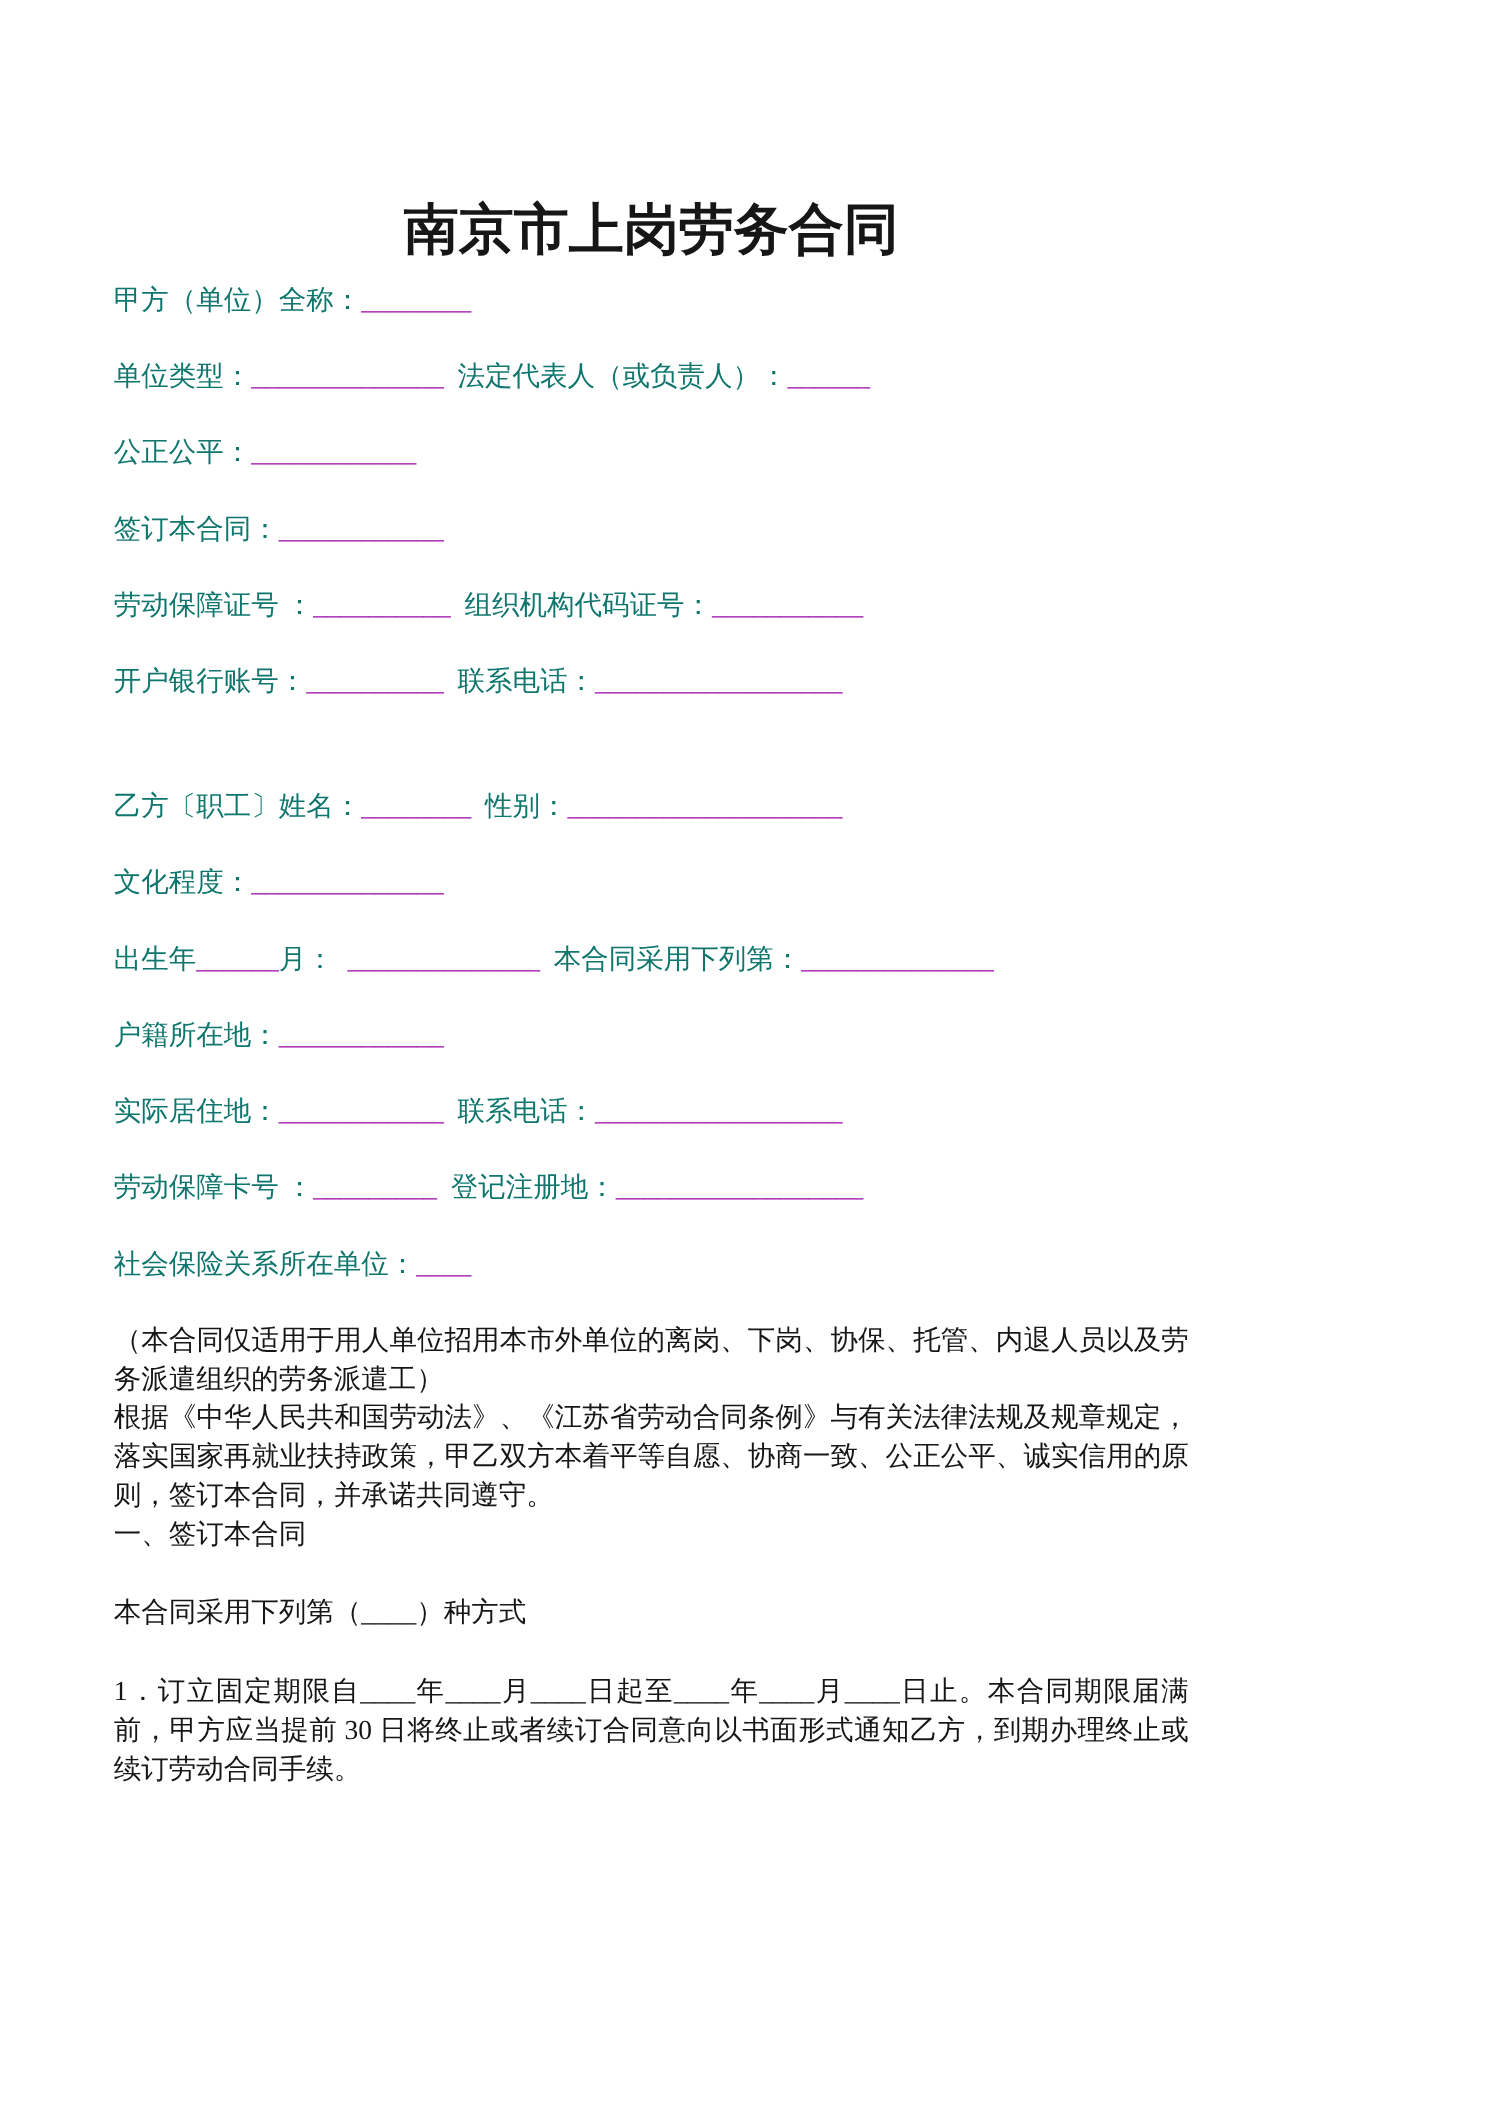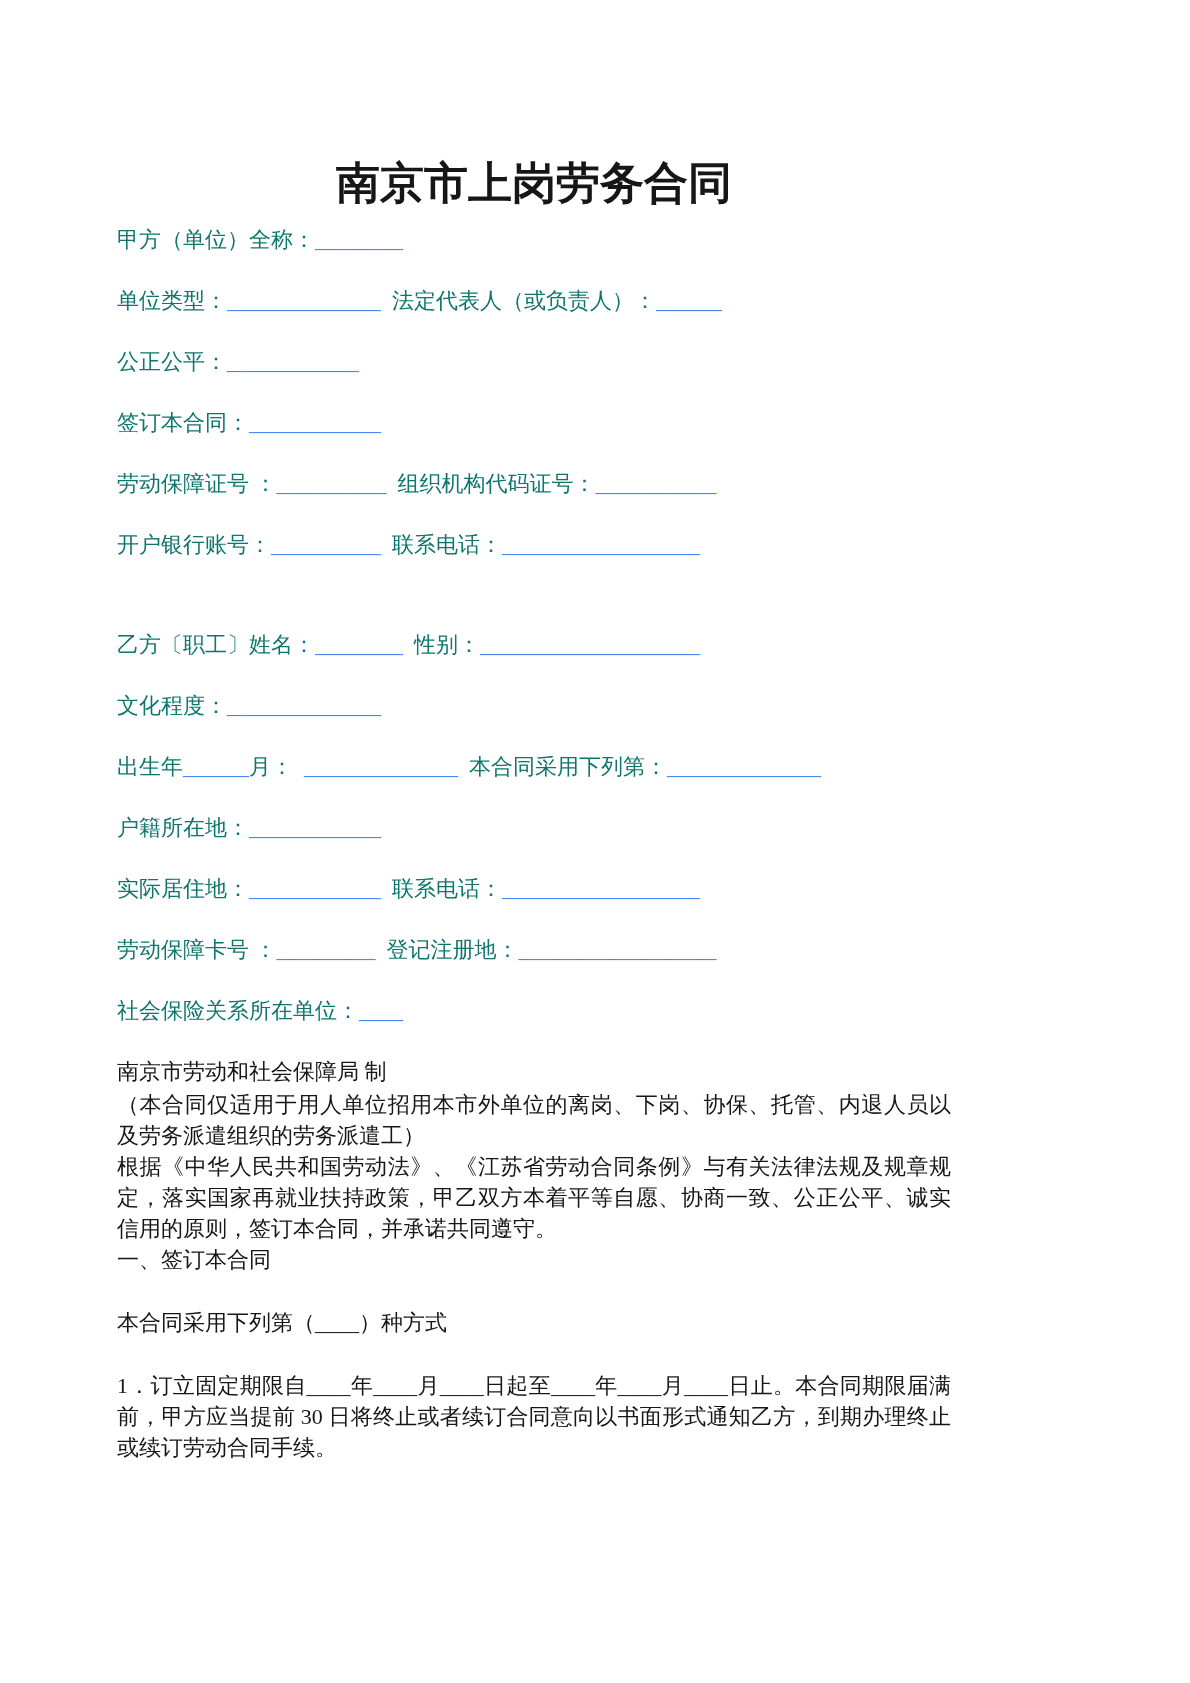"南京市上岗劳务合同" .page { padding: 160px 170px 0 117px -> 160px 170px 0 91px }
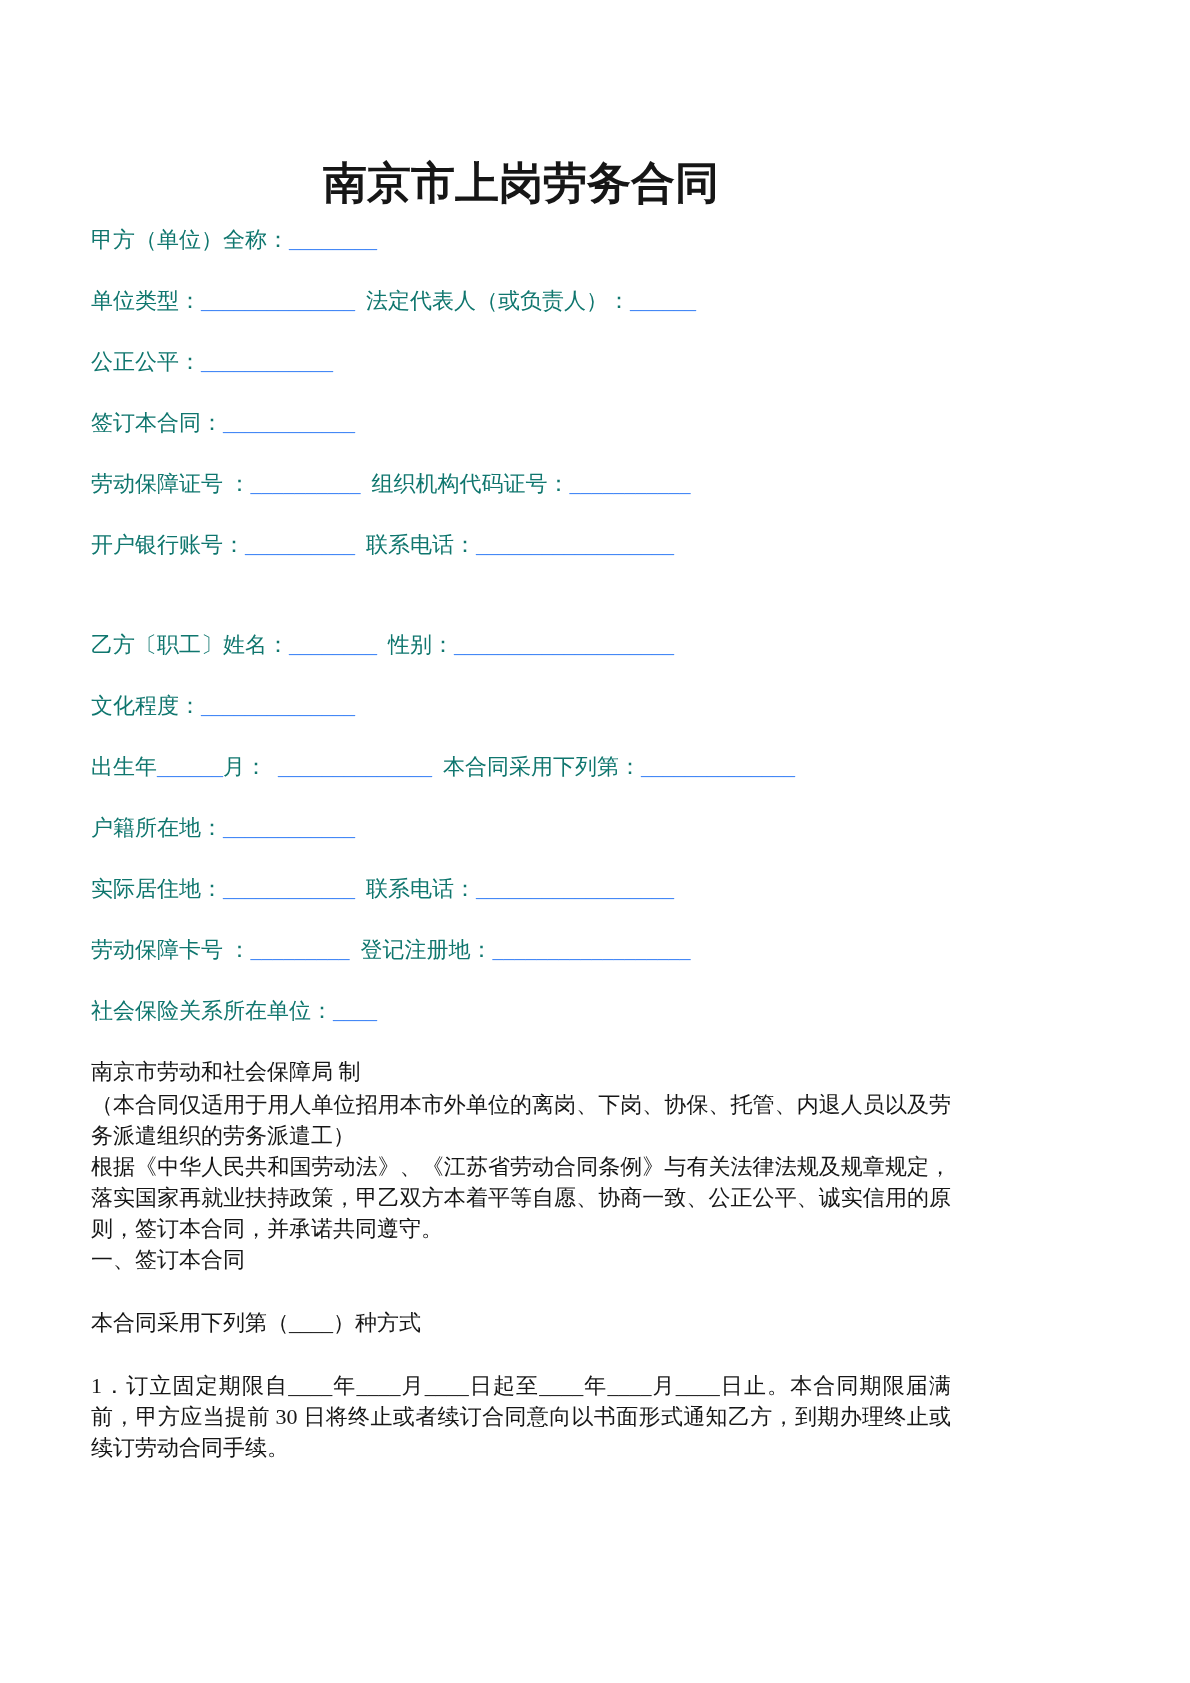"________" .form-line .blank { color: #3b82f6 -> #a21caf }
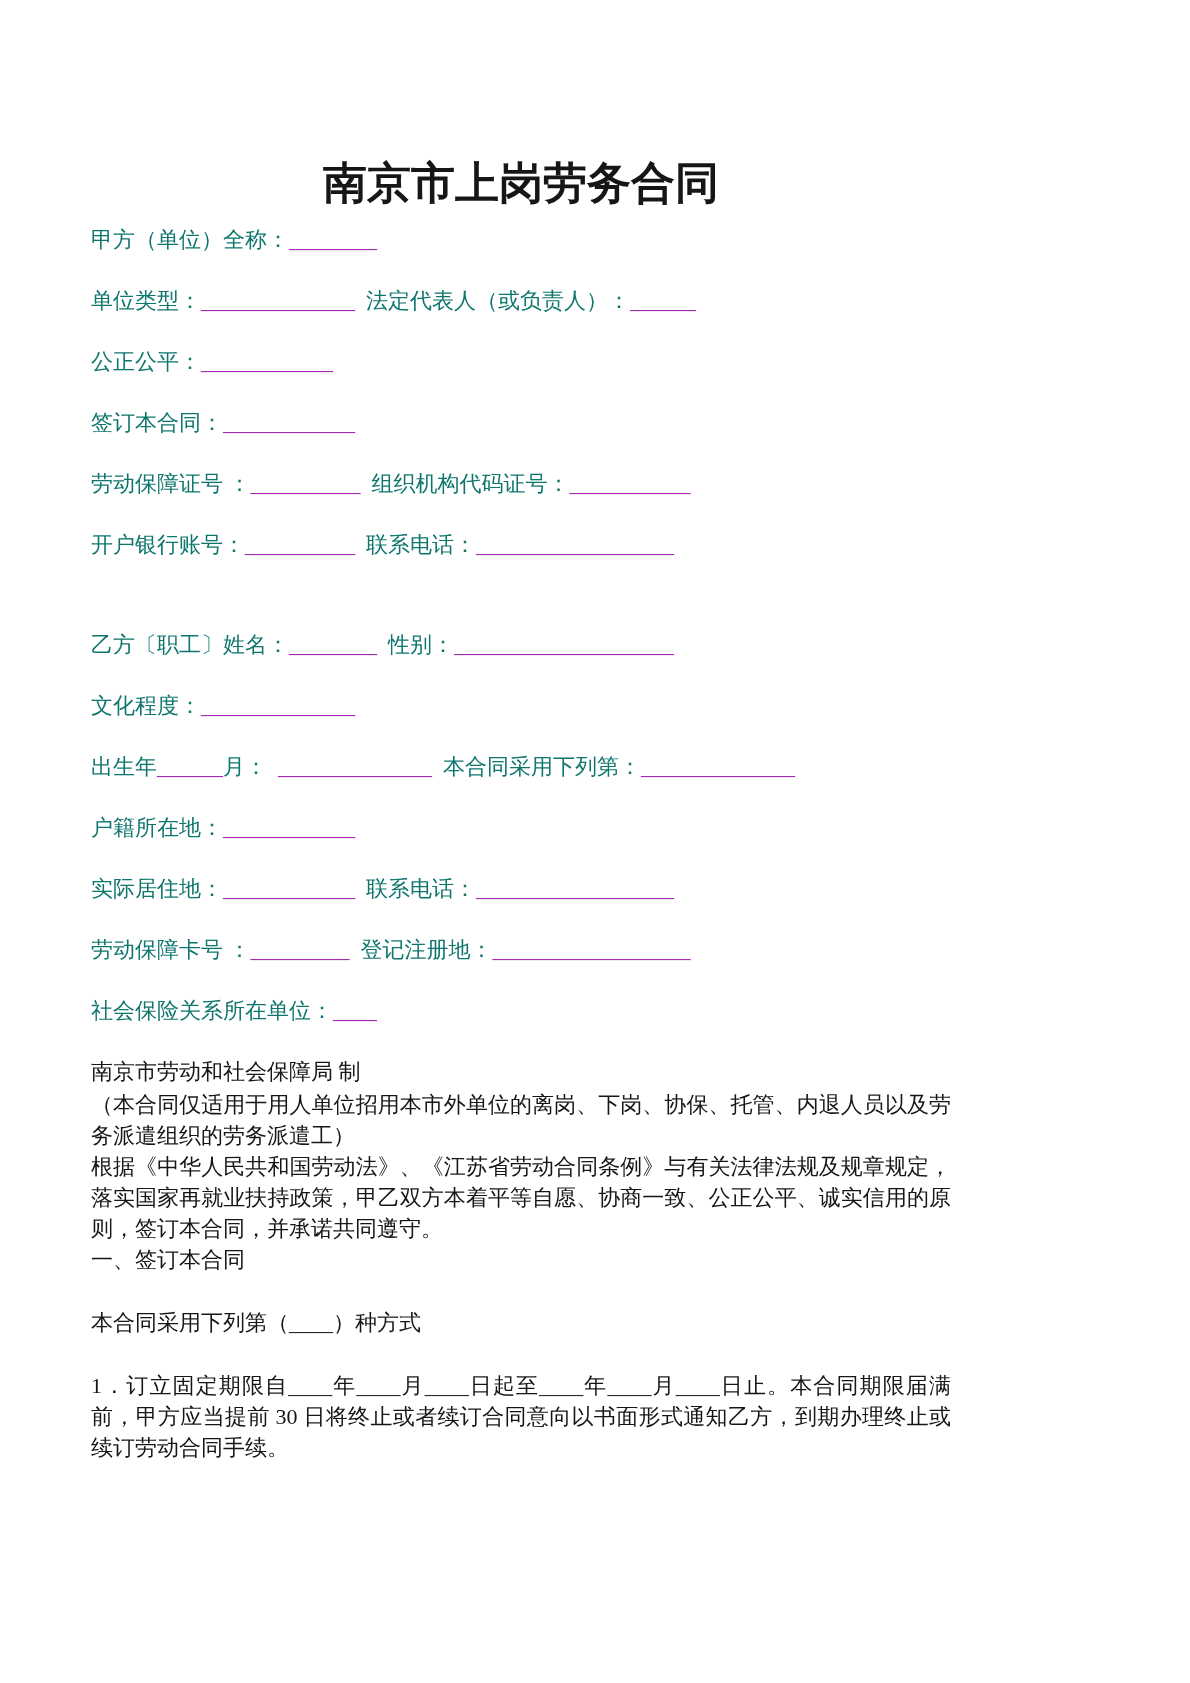"南京市劳动和社会保障局 制" p.para { html: <p>南京市劳动和社会保障局 制</p> -> none }
